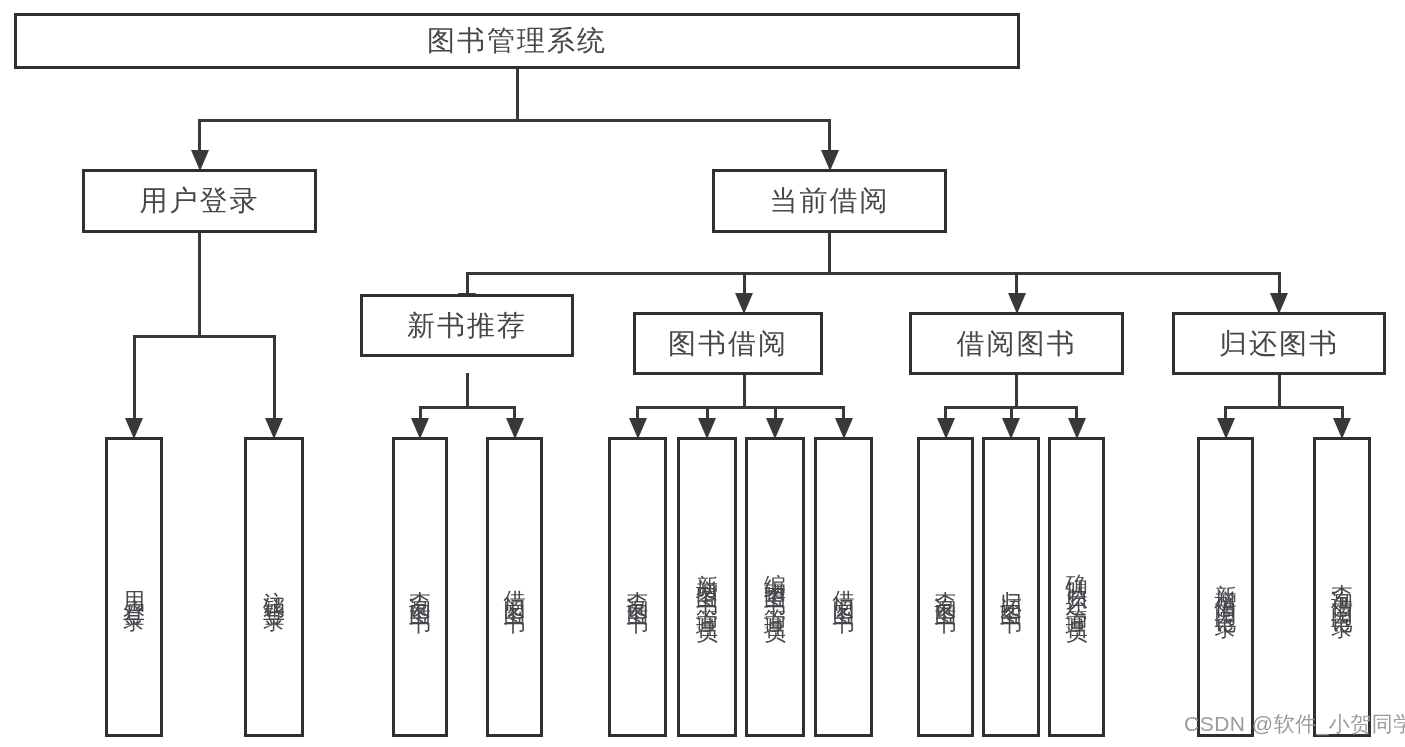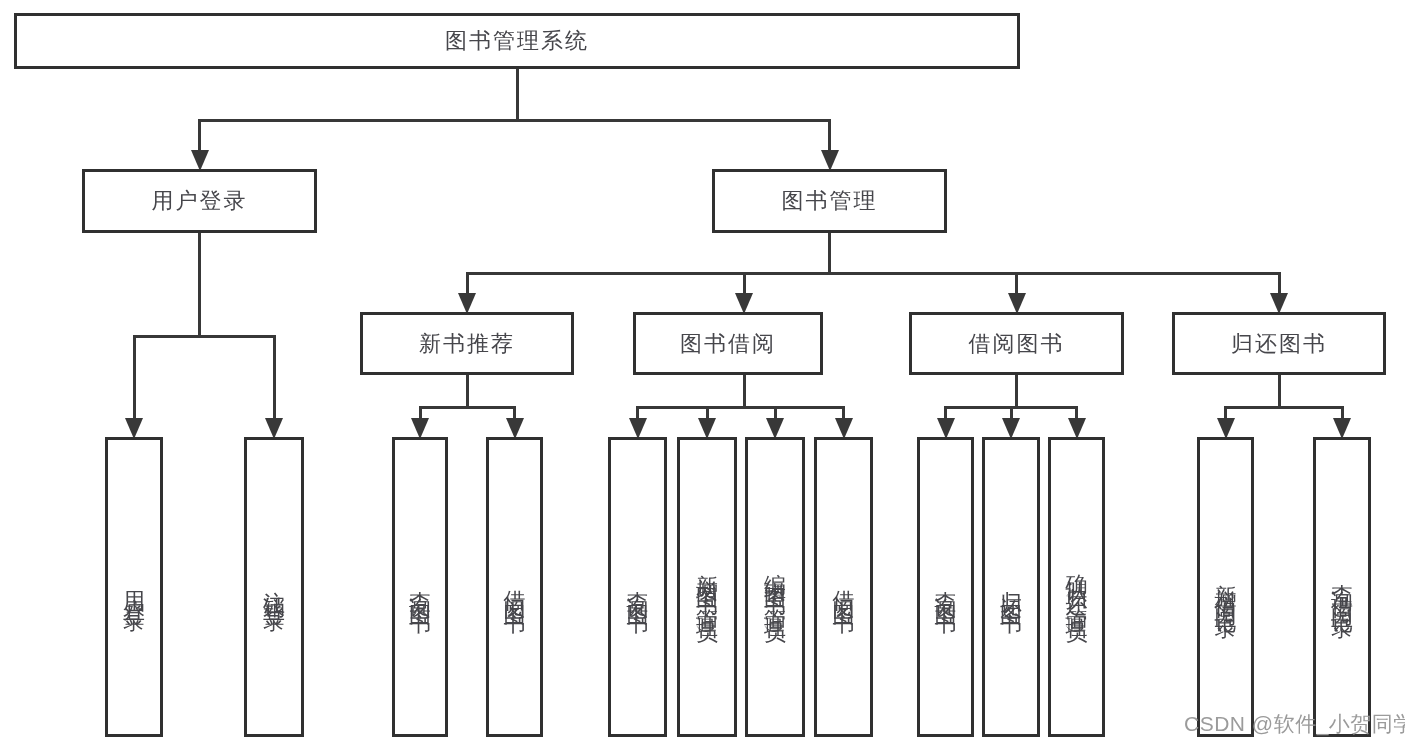"图书管理系统" .node.h .label { font-size: 22px -> 28px }
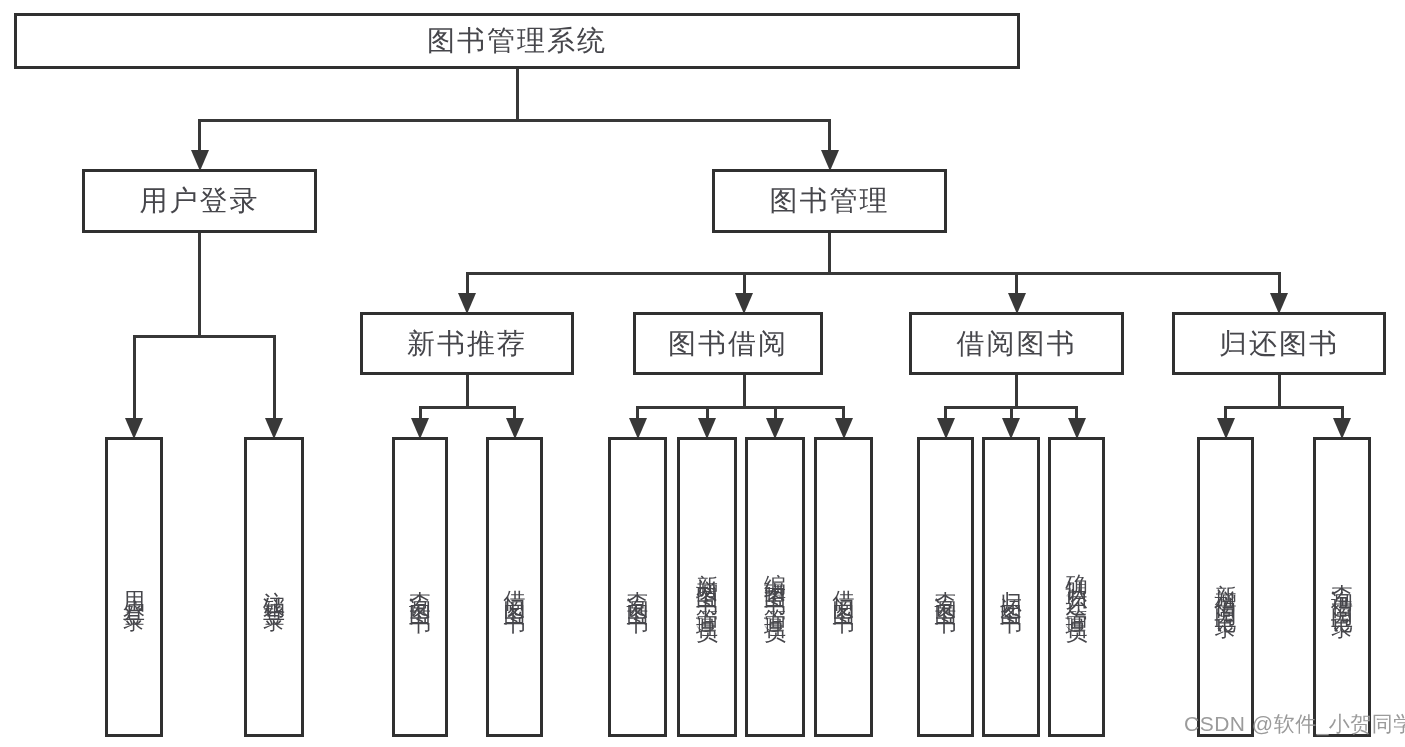"图书管理" span.label { text: 图书管理 -> 当前借阅 }
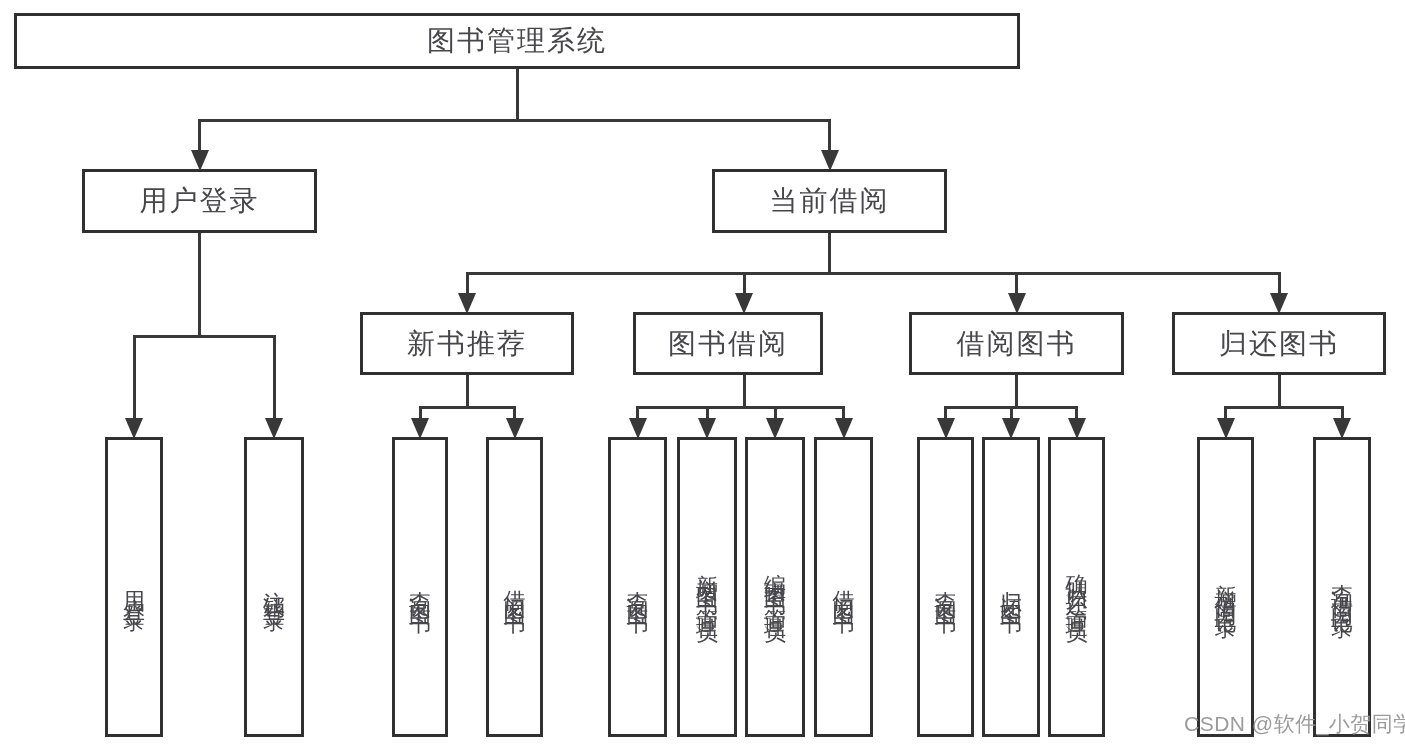"新书推荐" div.node { top: 312px -> 294px }
